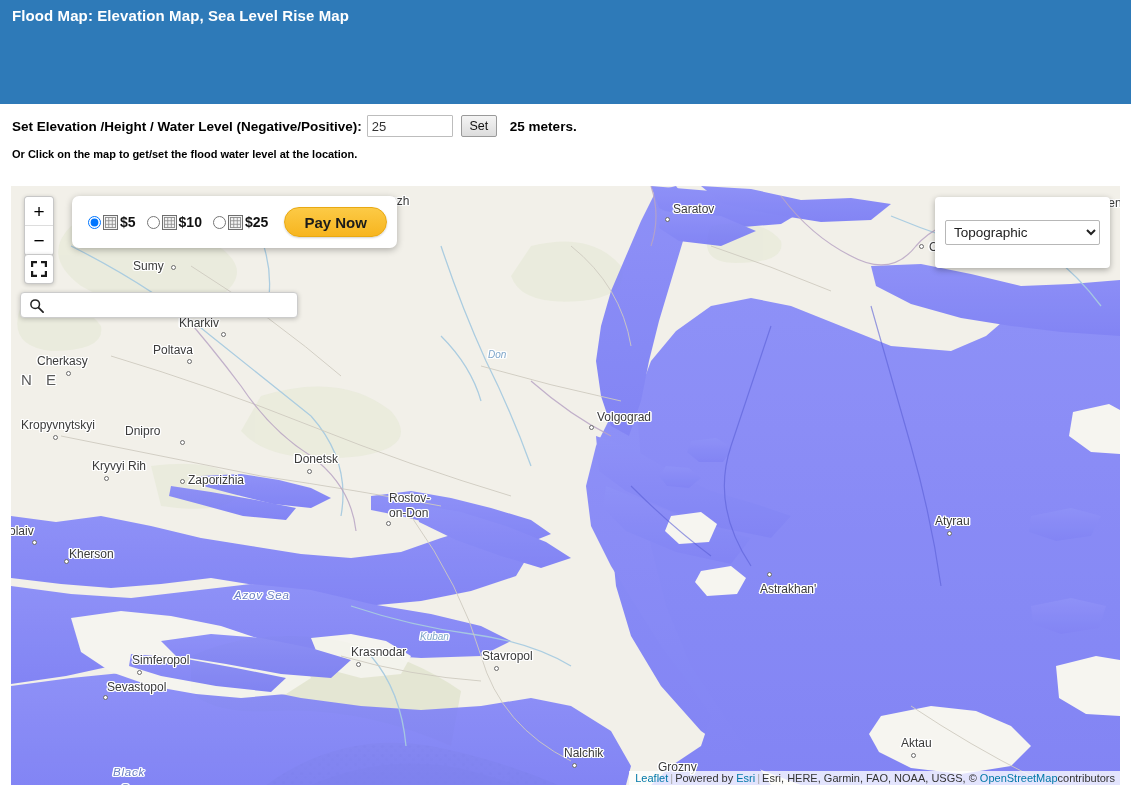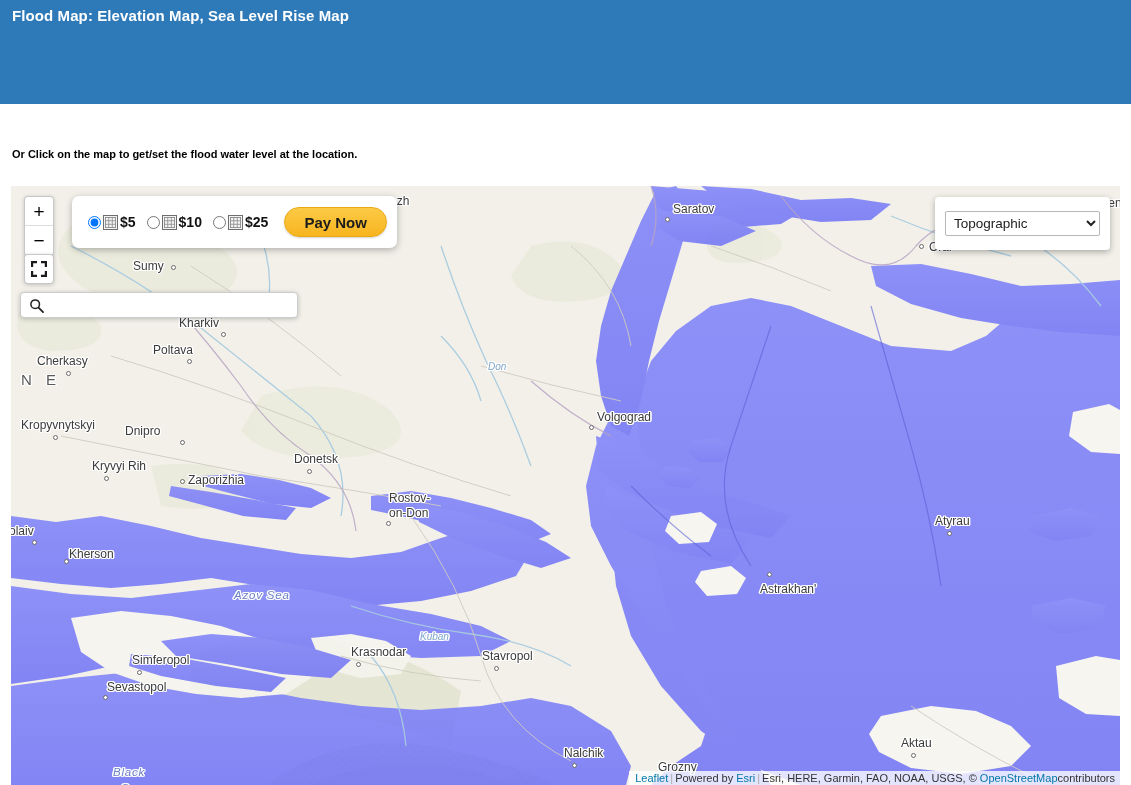"Set Elevation /Height / Water" div { html: none -> <div> <span>Set Elevation /Height / Water Level (Negative/Positive):</span> <input> <button>Set</button> <span>25 meters.</span> </div> }
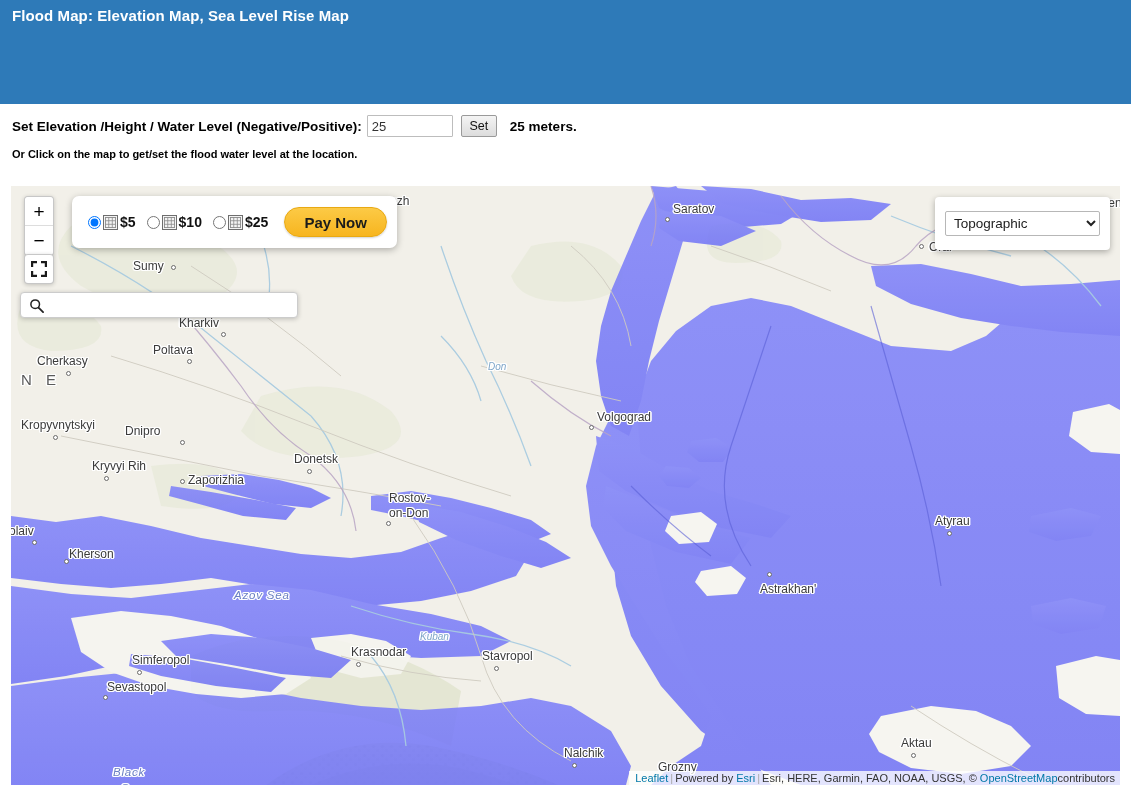"Topographic" #basemap-control { padding: 14px 10px -> 23px 10px }
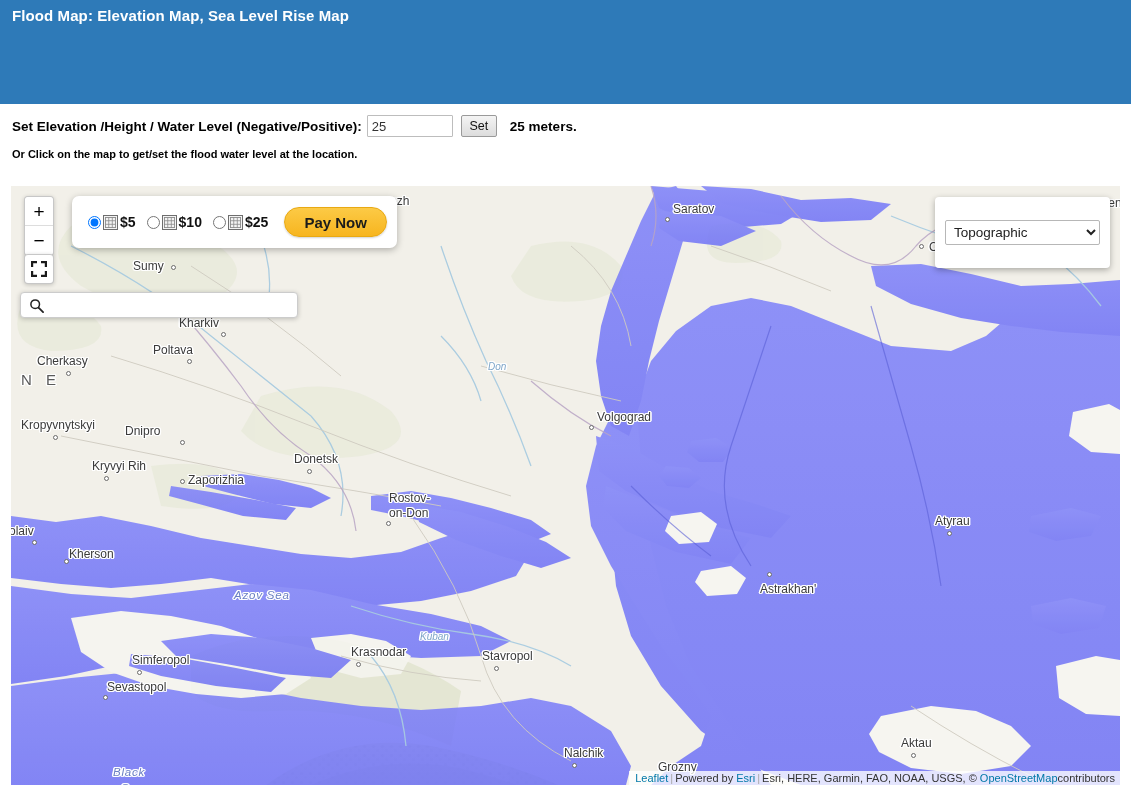"Don" div.label { top: 176px -> 164px }
